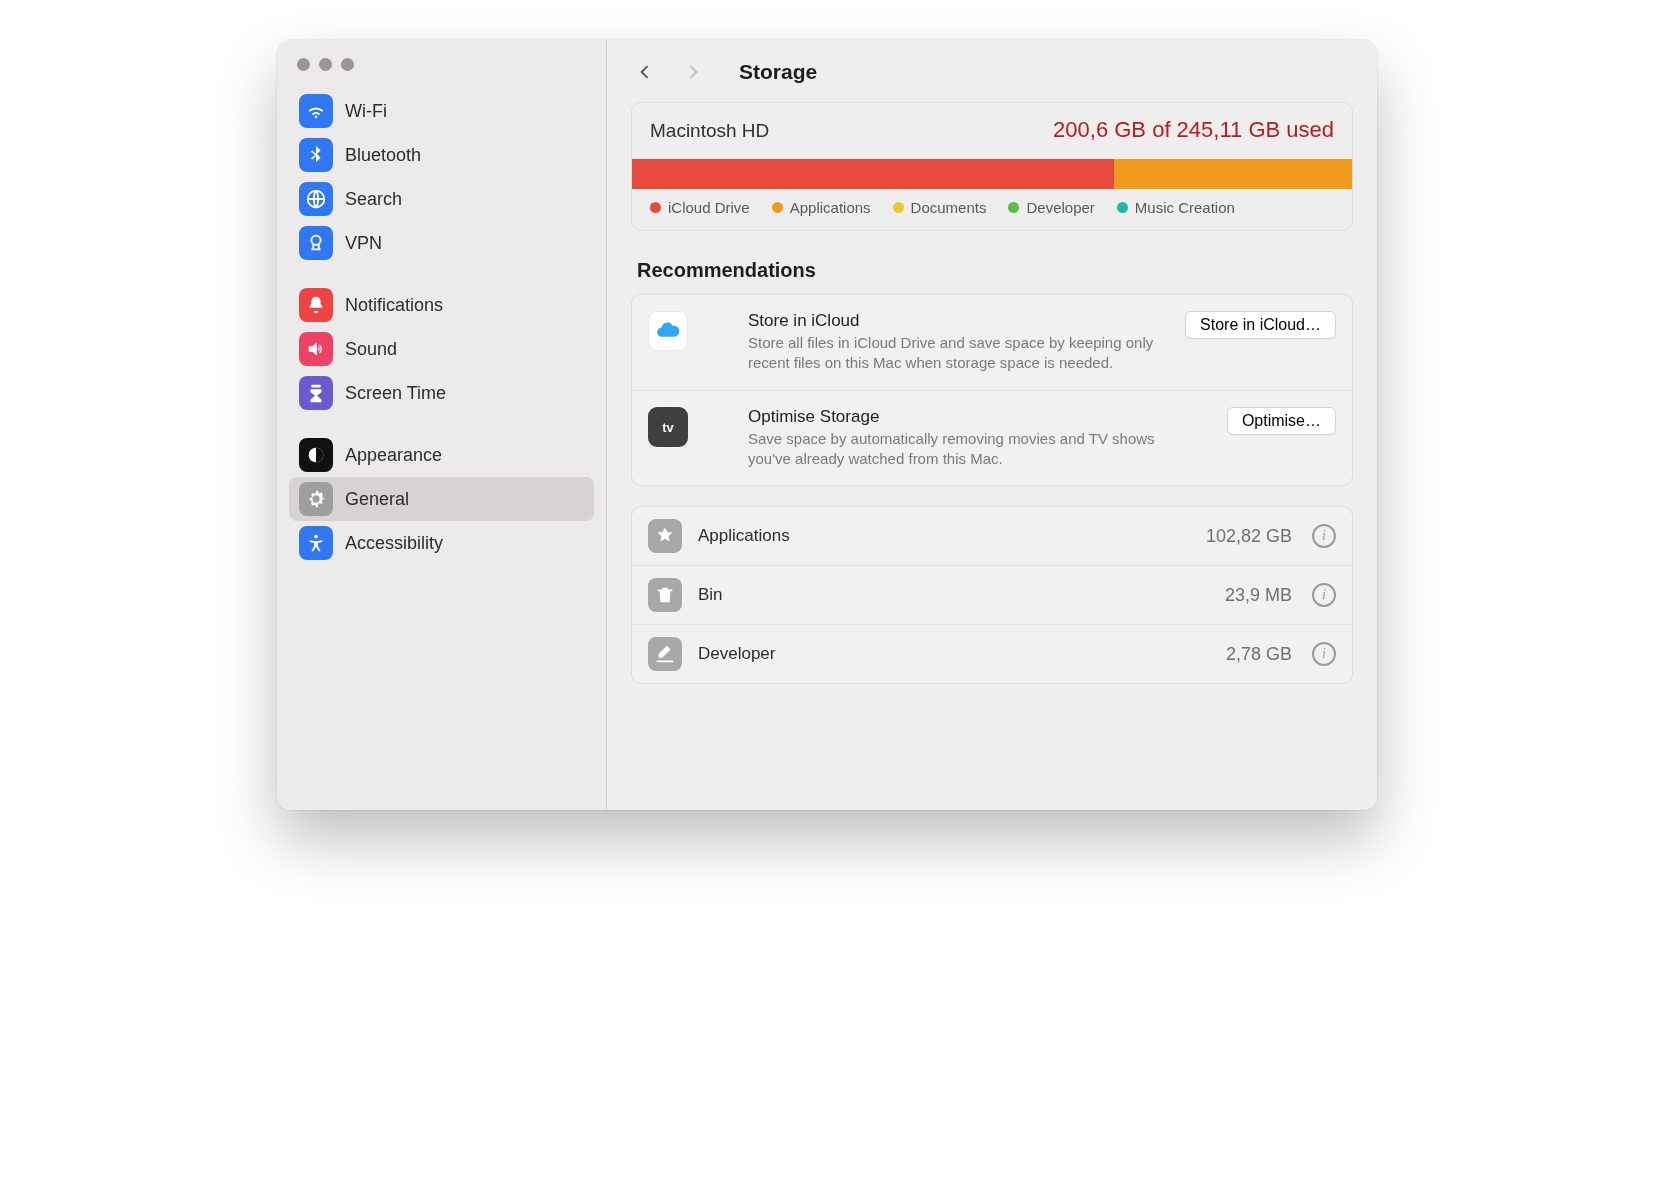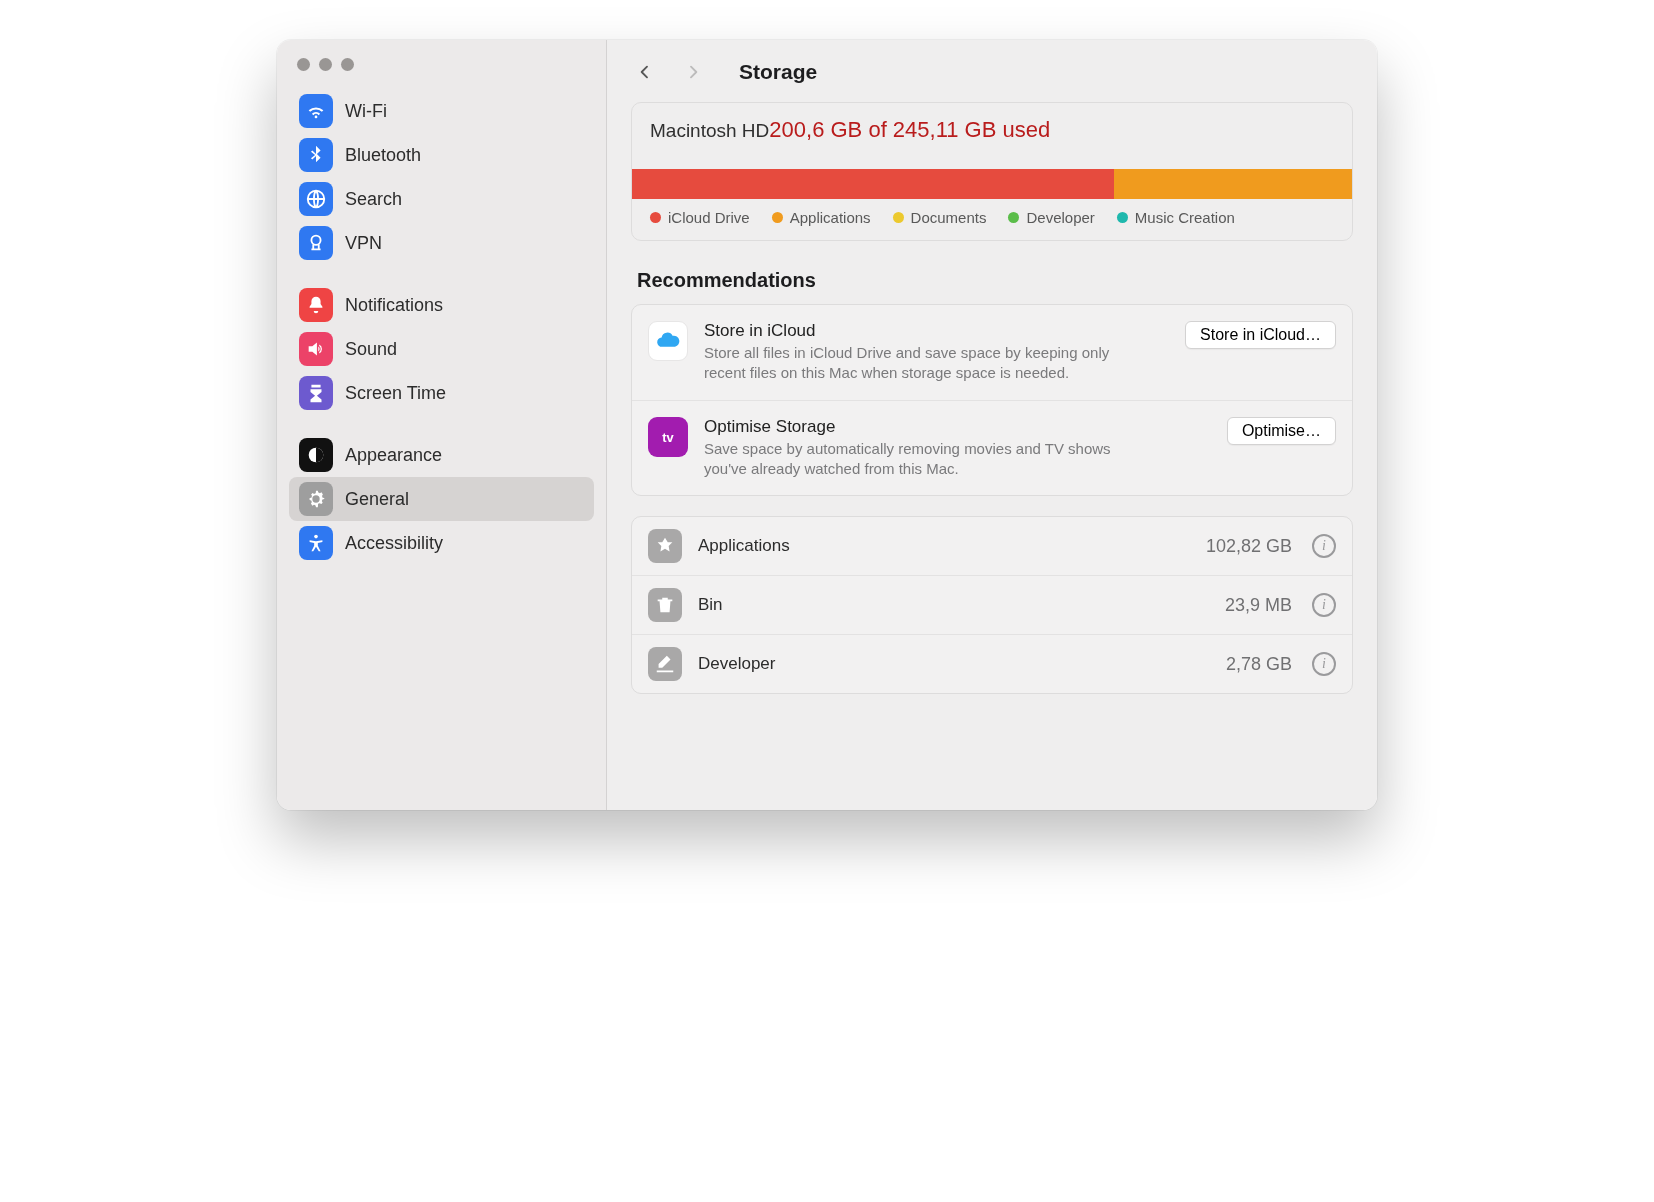"Macintosh HD" .disk-head { justify-content: none -> space-between; padding: 14px 18px 26px -> 14px 18px 16px }
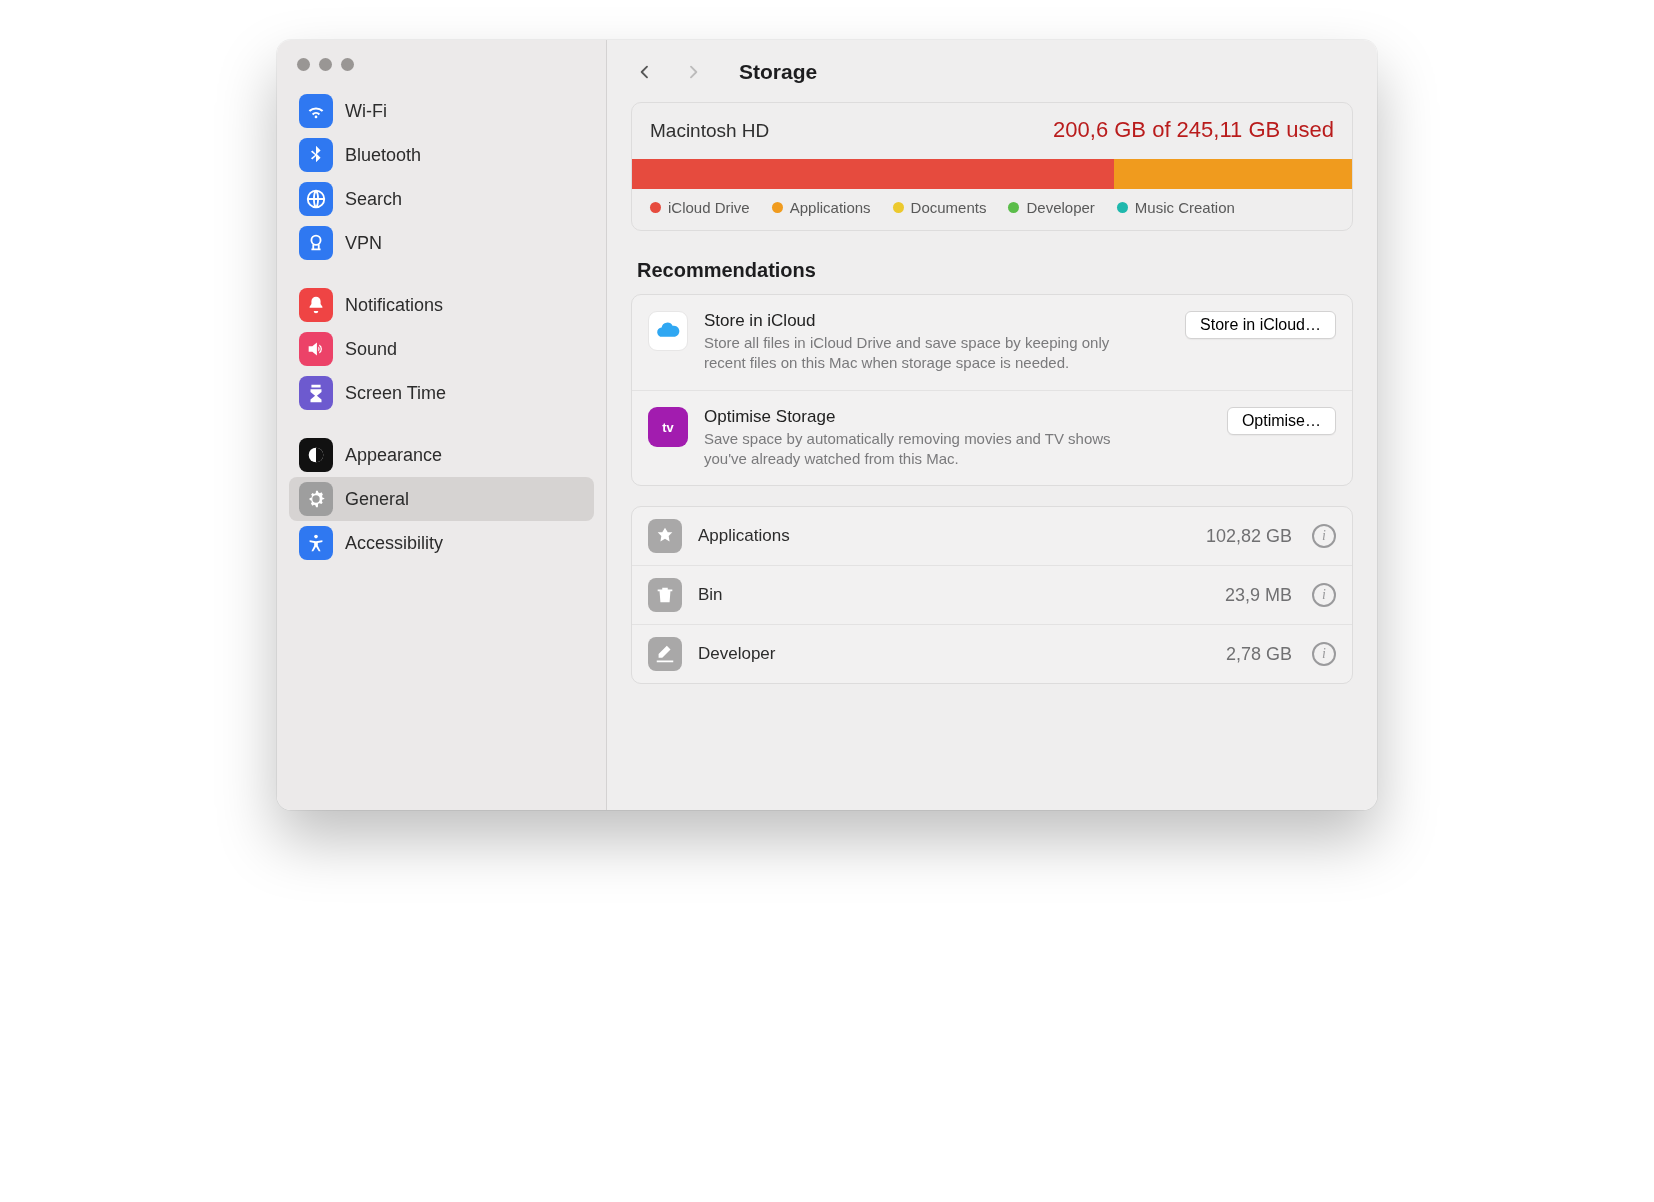"Store in iCloud" .rec-text { margin-left: none -> 44px }
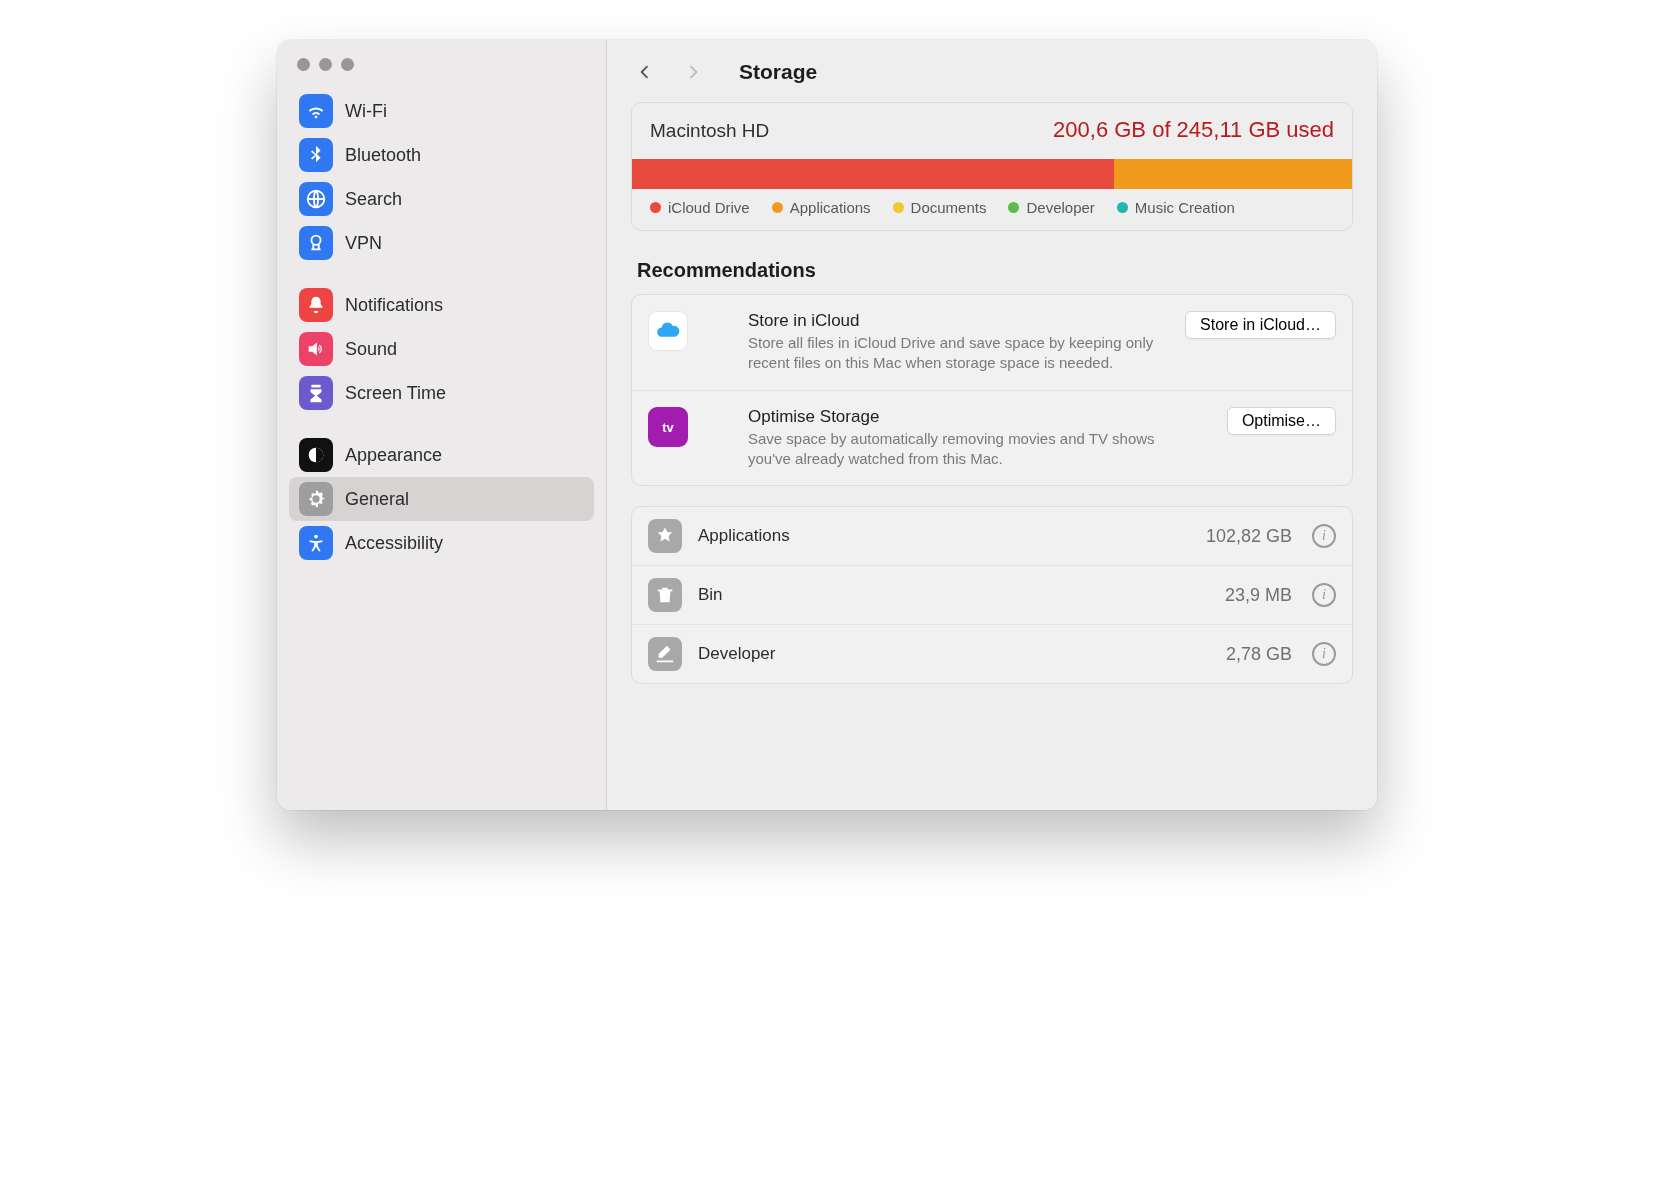"tv" .rec-icon.dark { background: #a21caf -> #404040 }
